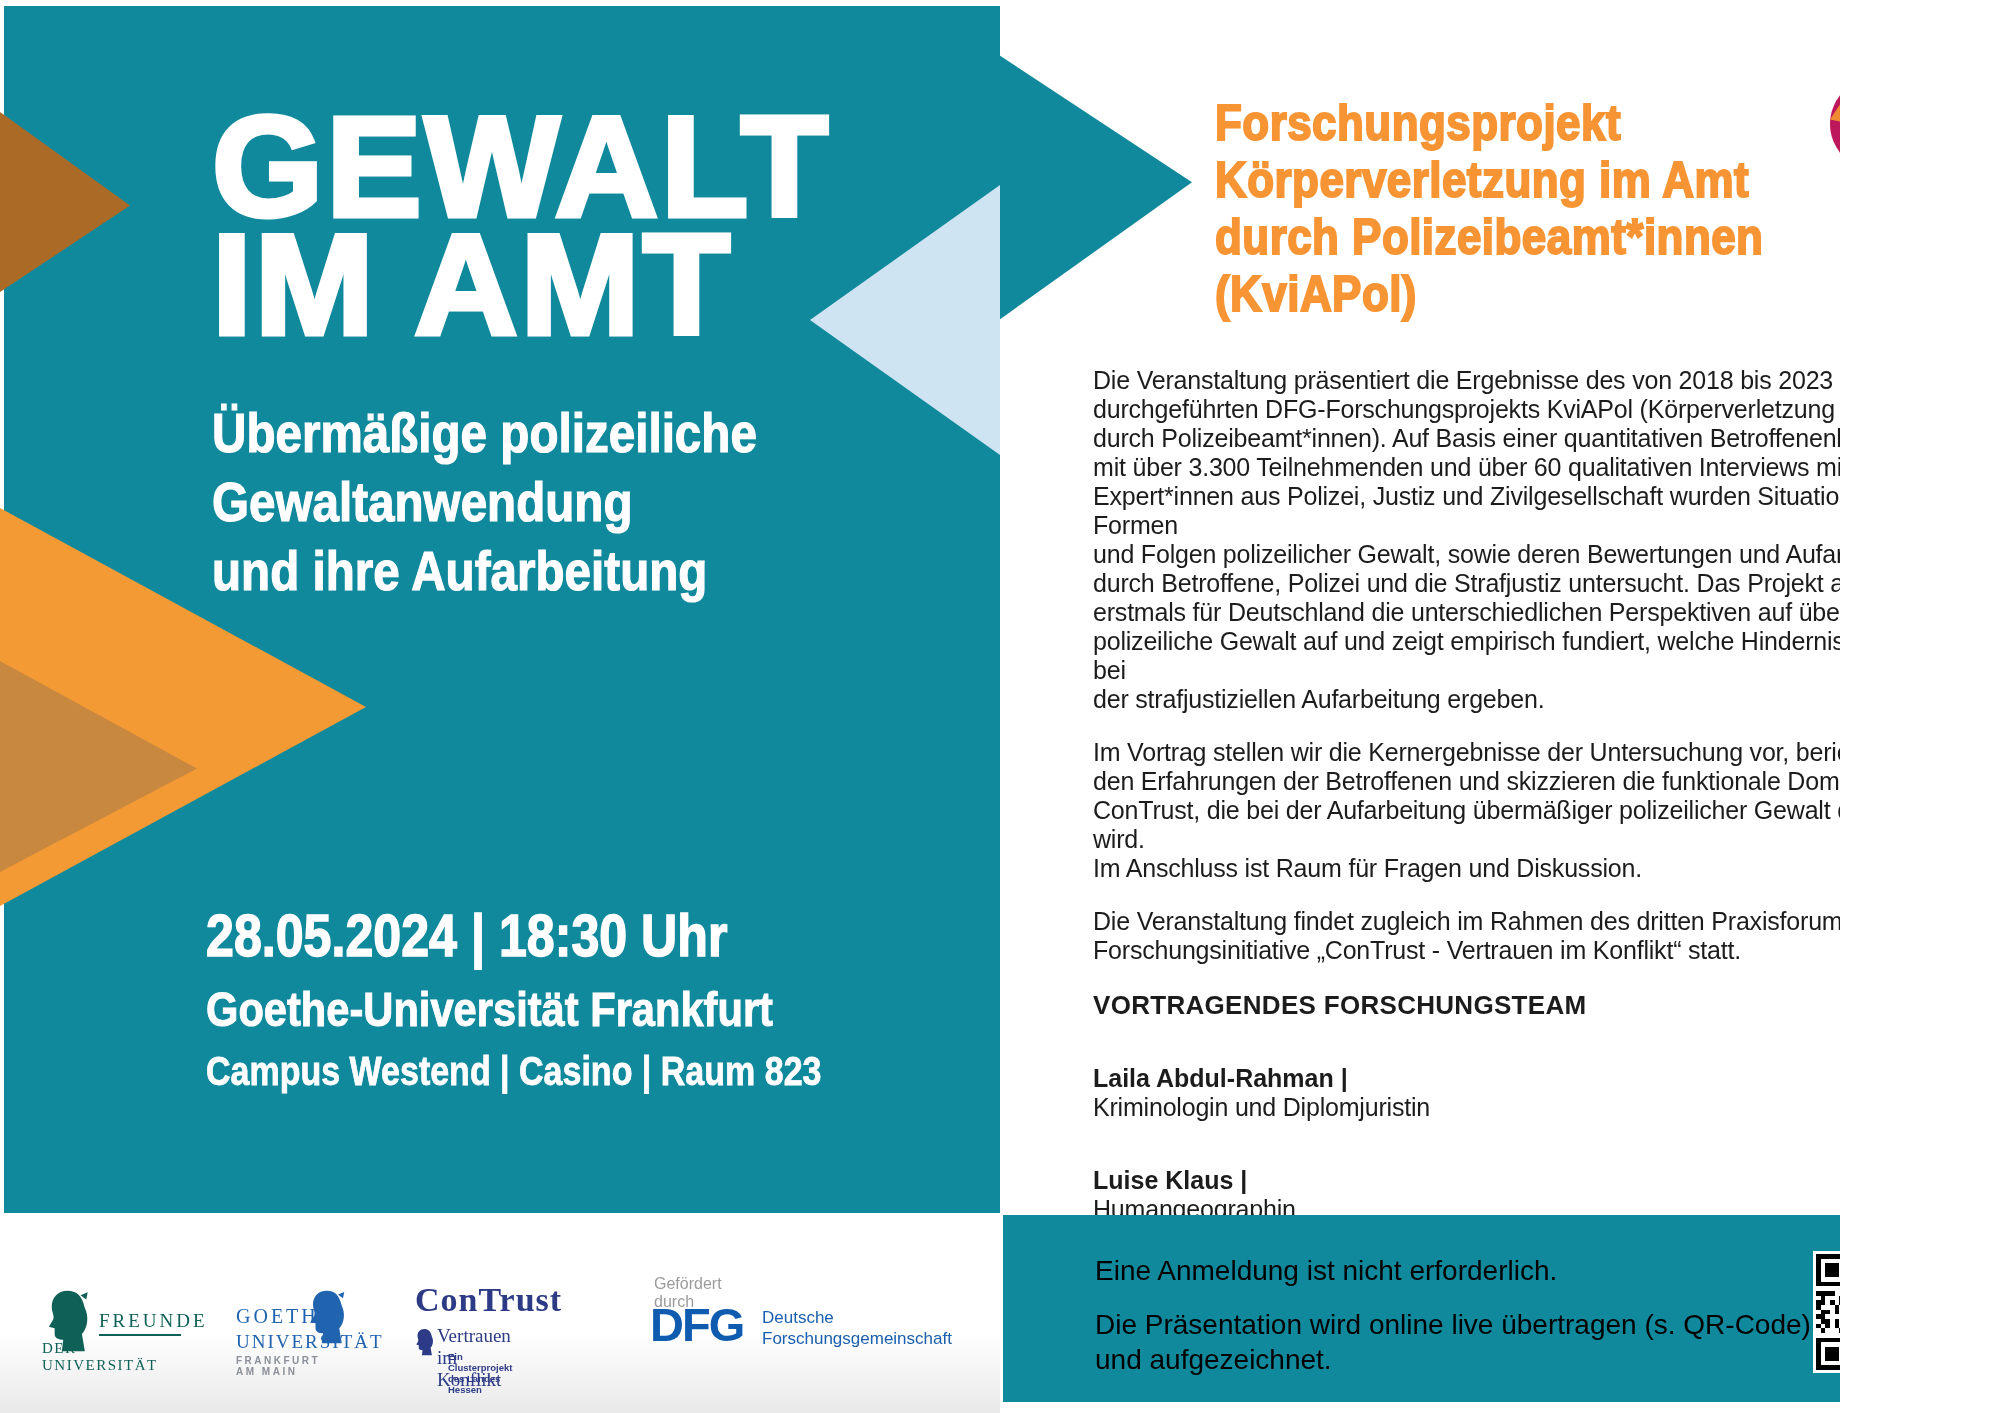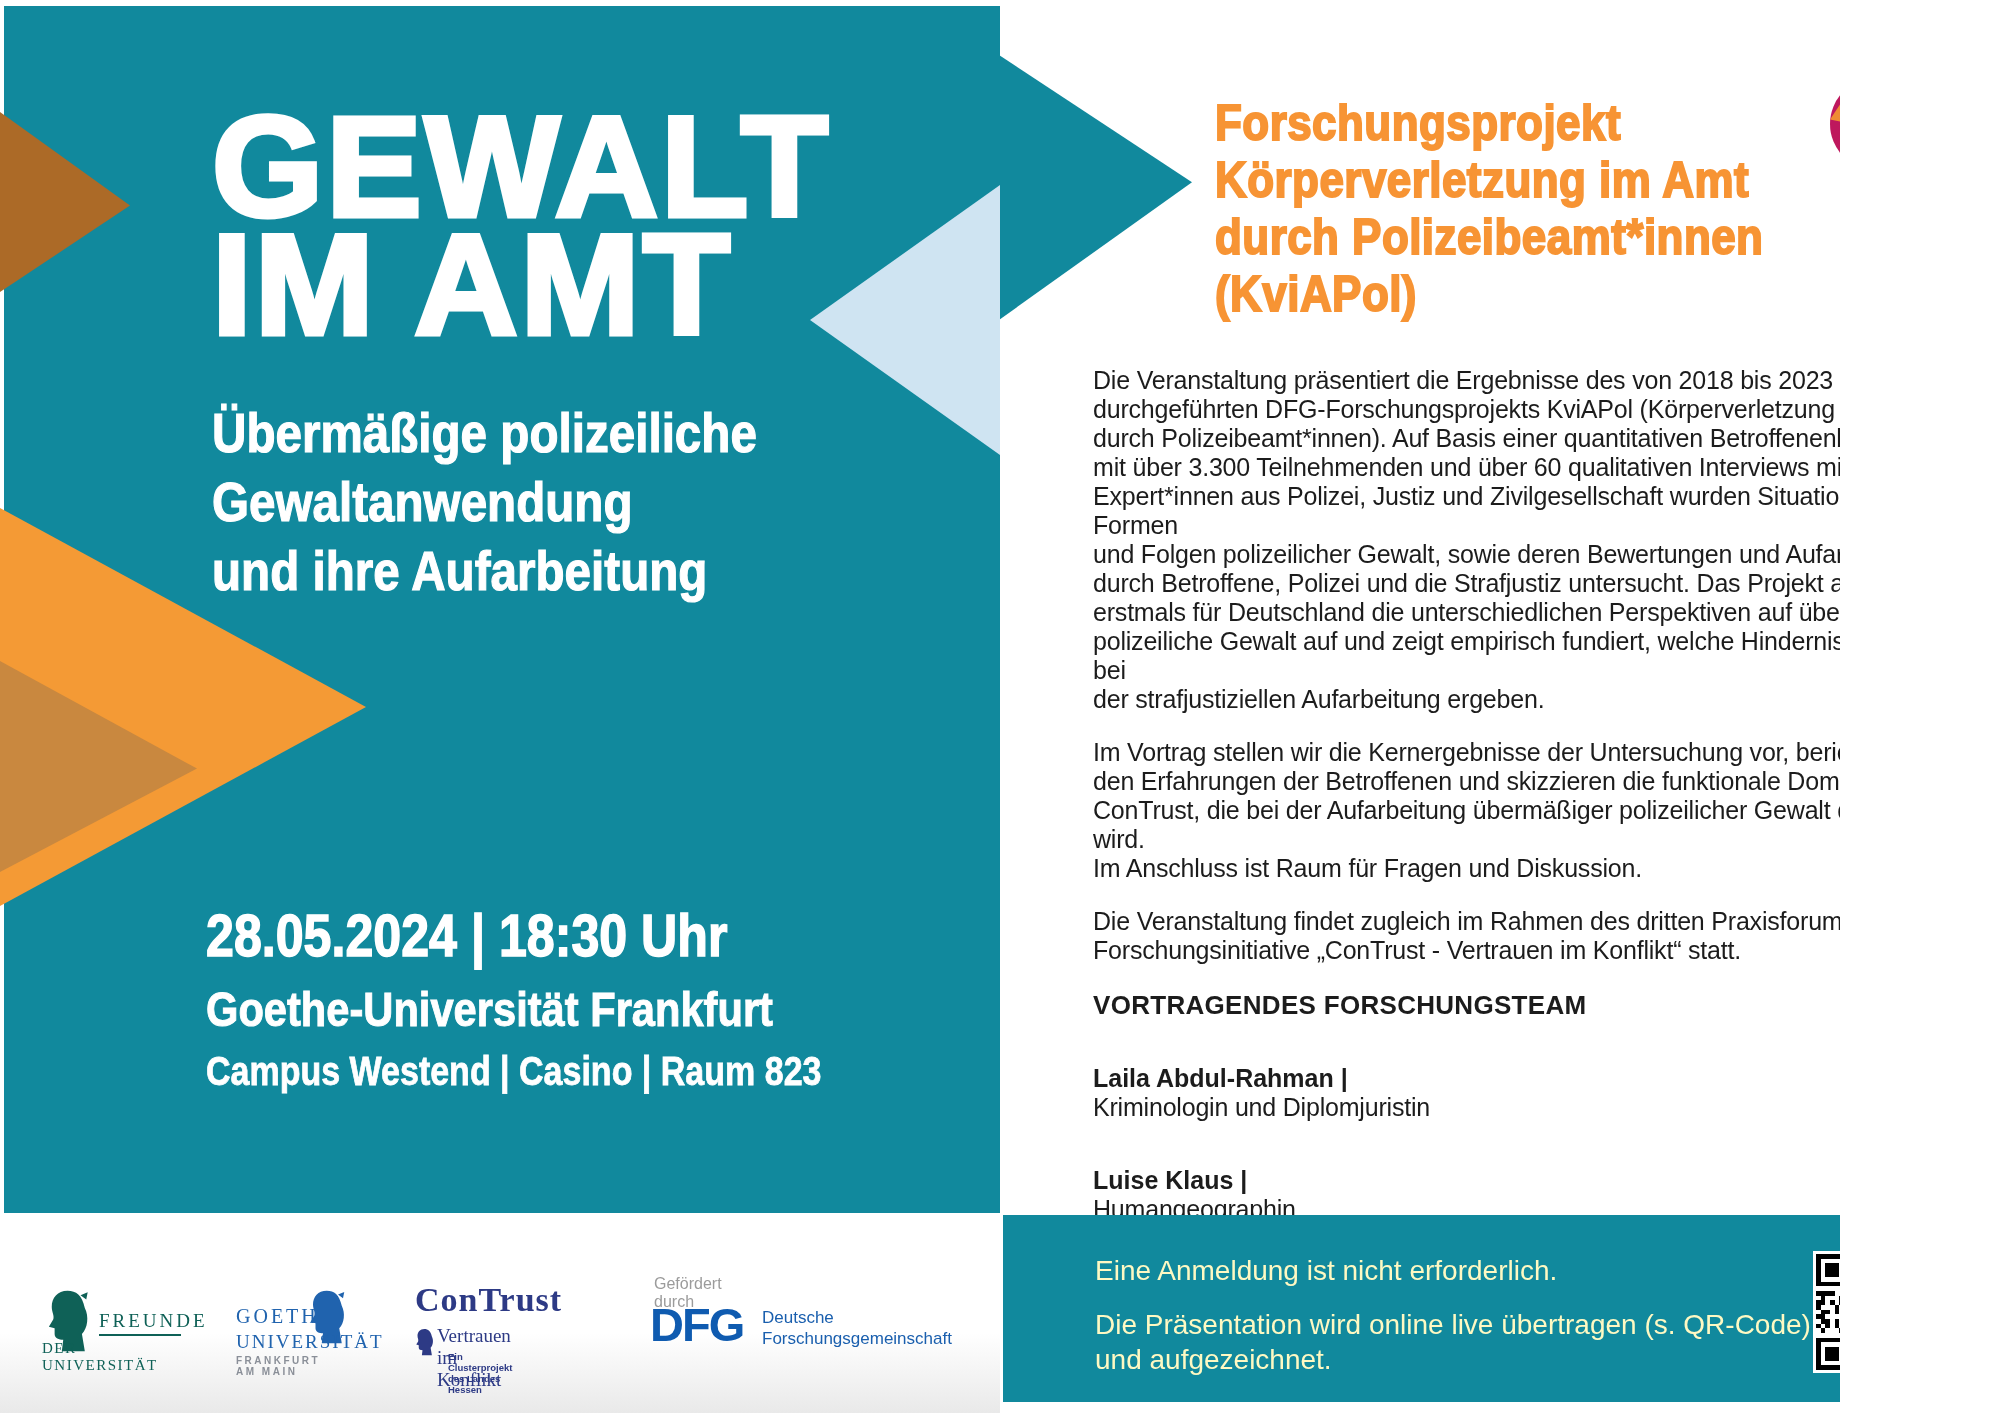"Eine Anmeldung ist nicht erforderlich." .footer-bar { color: #fef9c3 -> #000000 }
